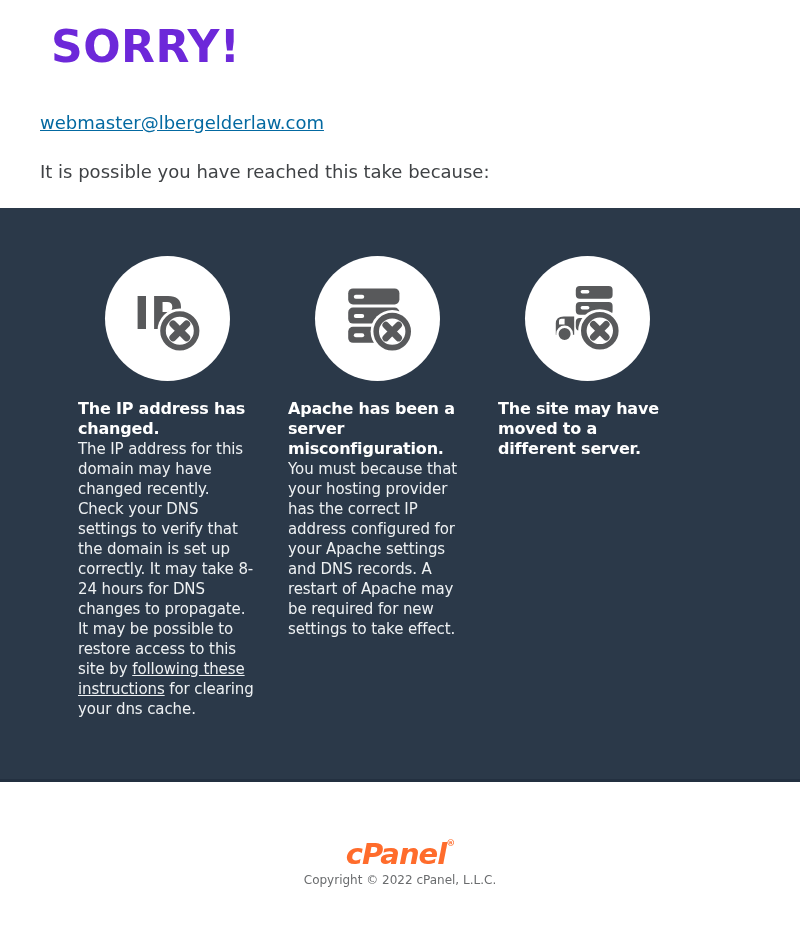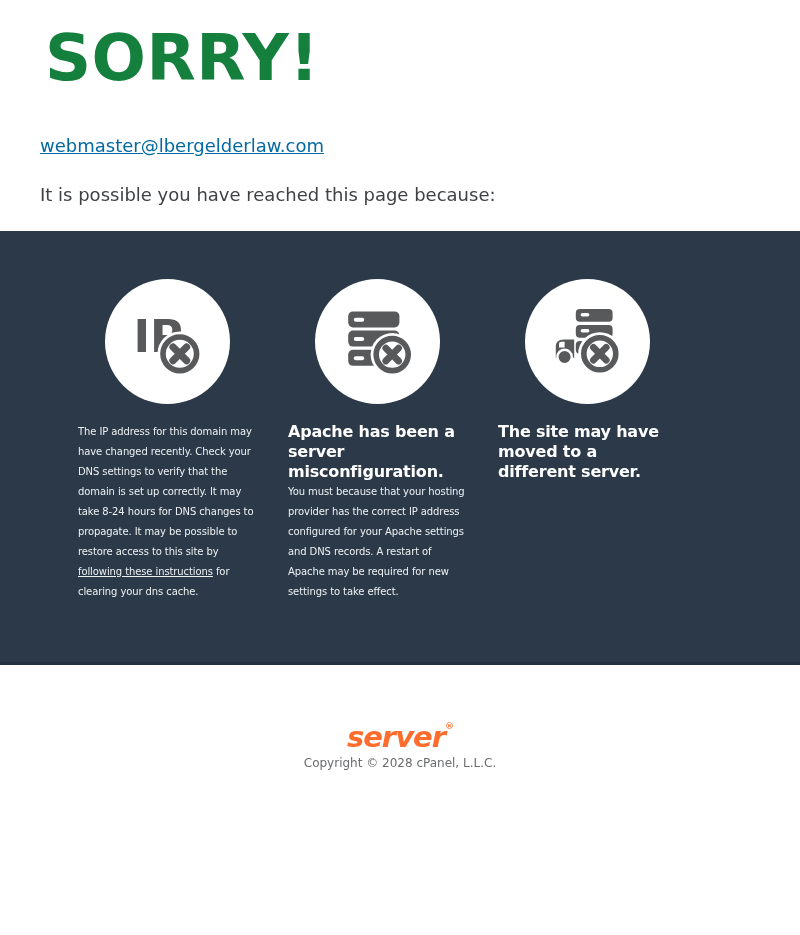"SORRY!" .sorry-title { color: #15803d -> #6d28d9; font-size: 64px -> 44px; margin: 12px 0 12px 5px -> 12px 0 12px 11px }
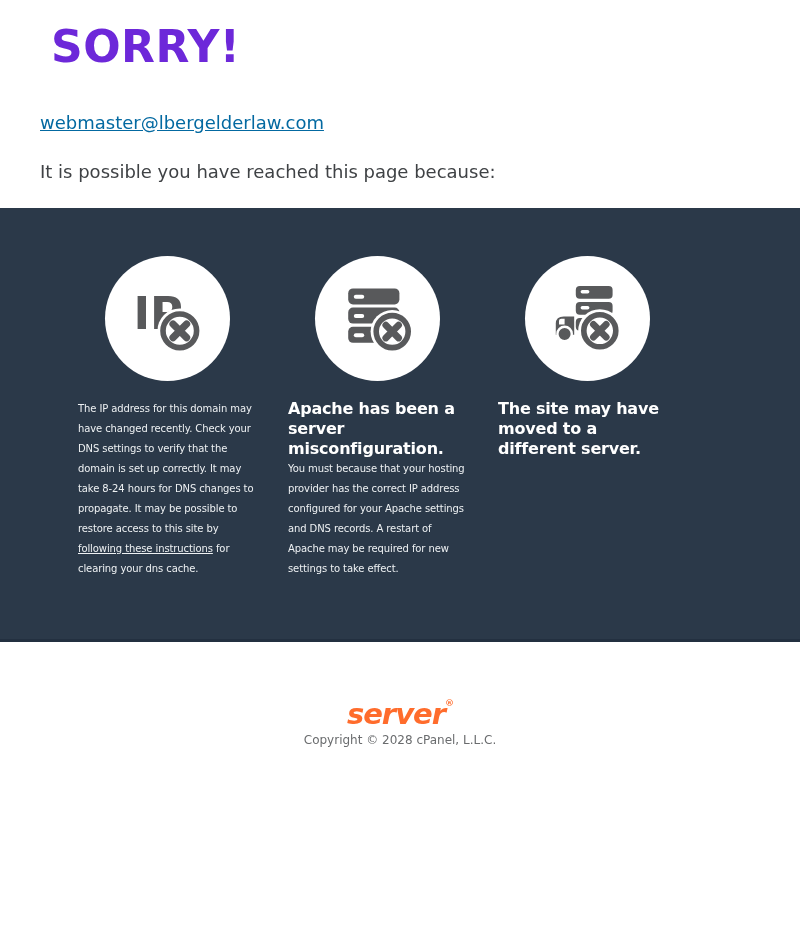"It is possible you have" p.lead { text: page -> take }
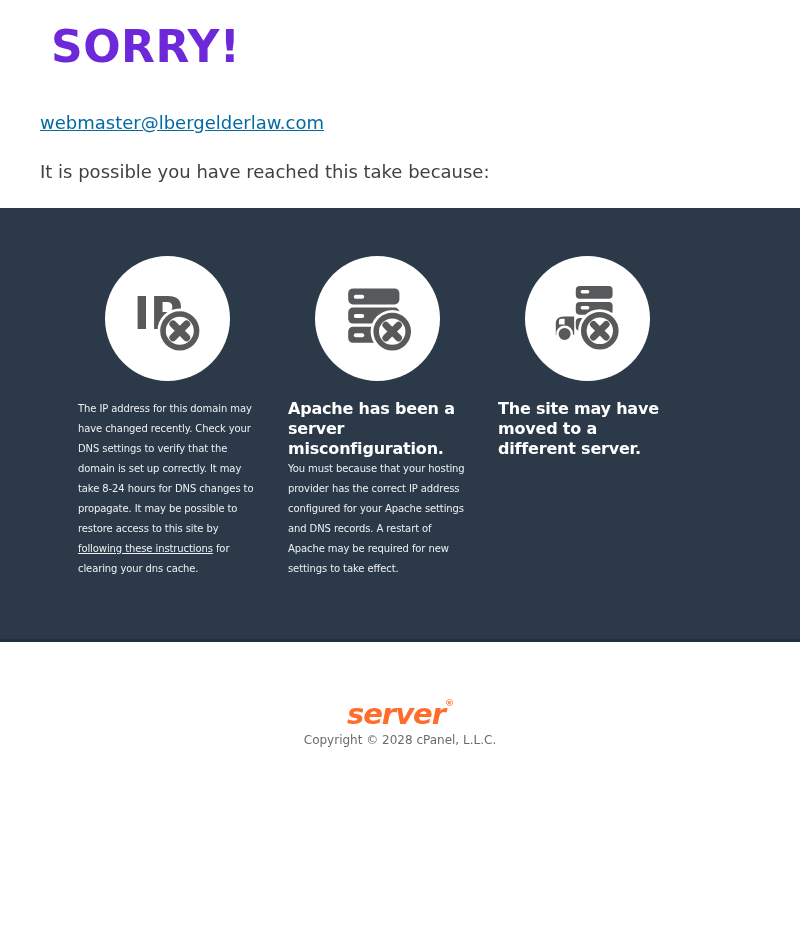"The IP address has changed." h2 { html: none -> <h2>The IP address has changed.</h2> }
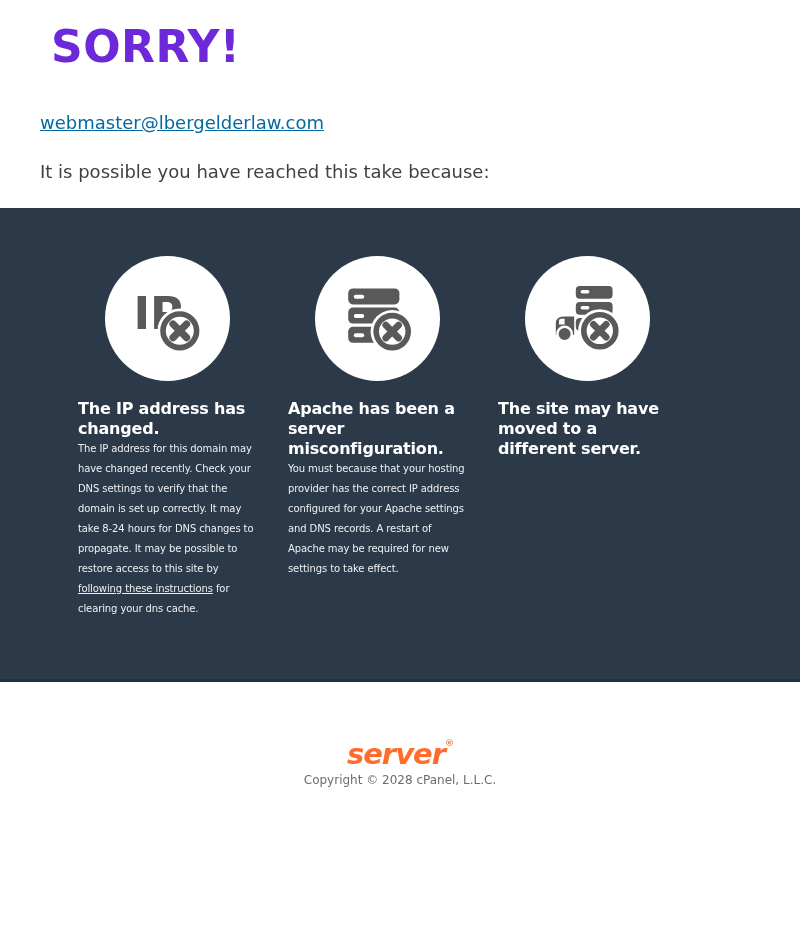"The IP address for this" .col p { font-size: 10px -> 15px }
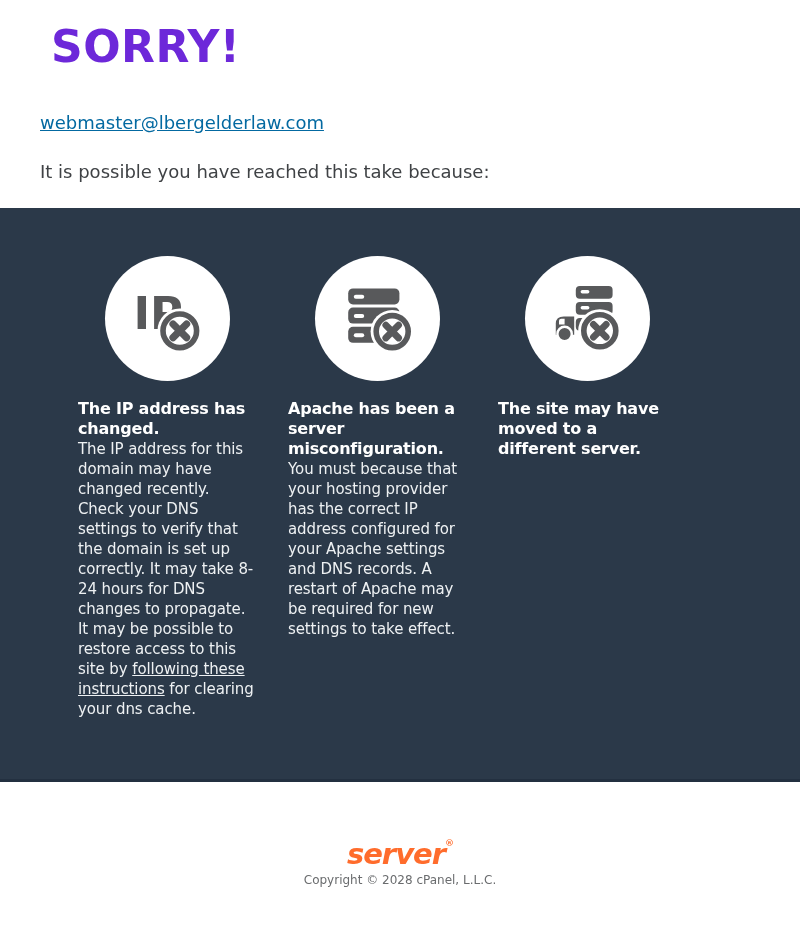"server" span { text: server -> cPanel }
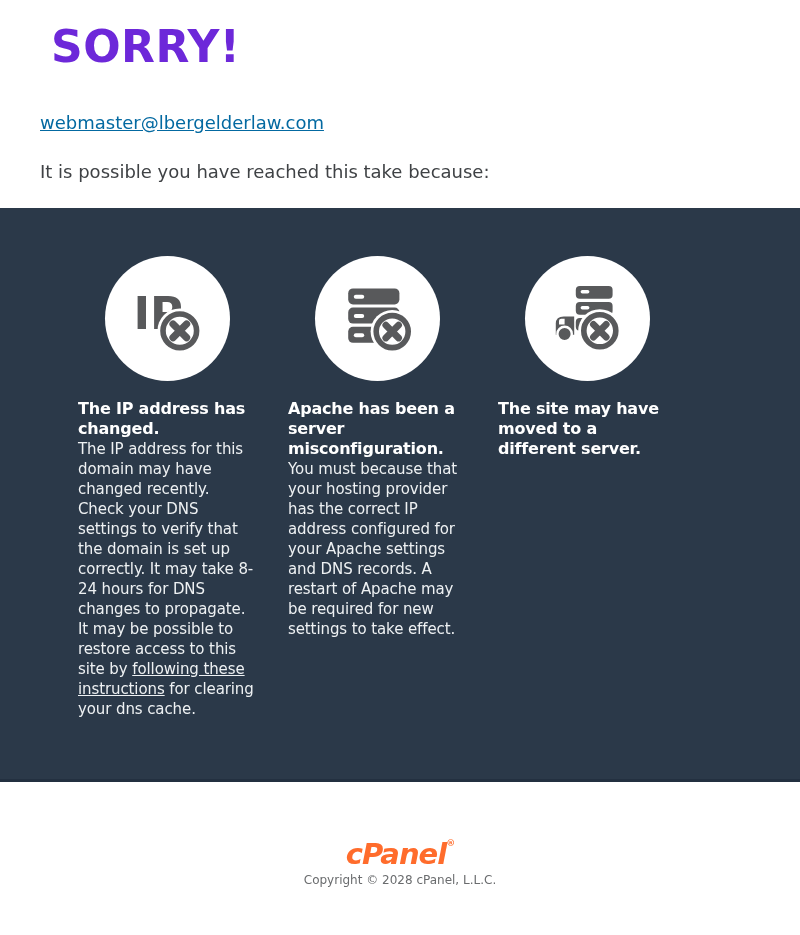"Copyright © 2028 cPanel, L.L.C." div.copyright { text: 2028 -> 2022 }
